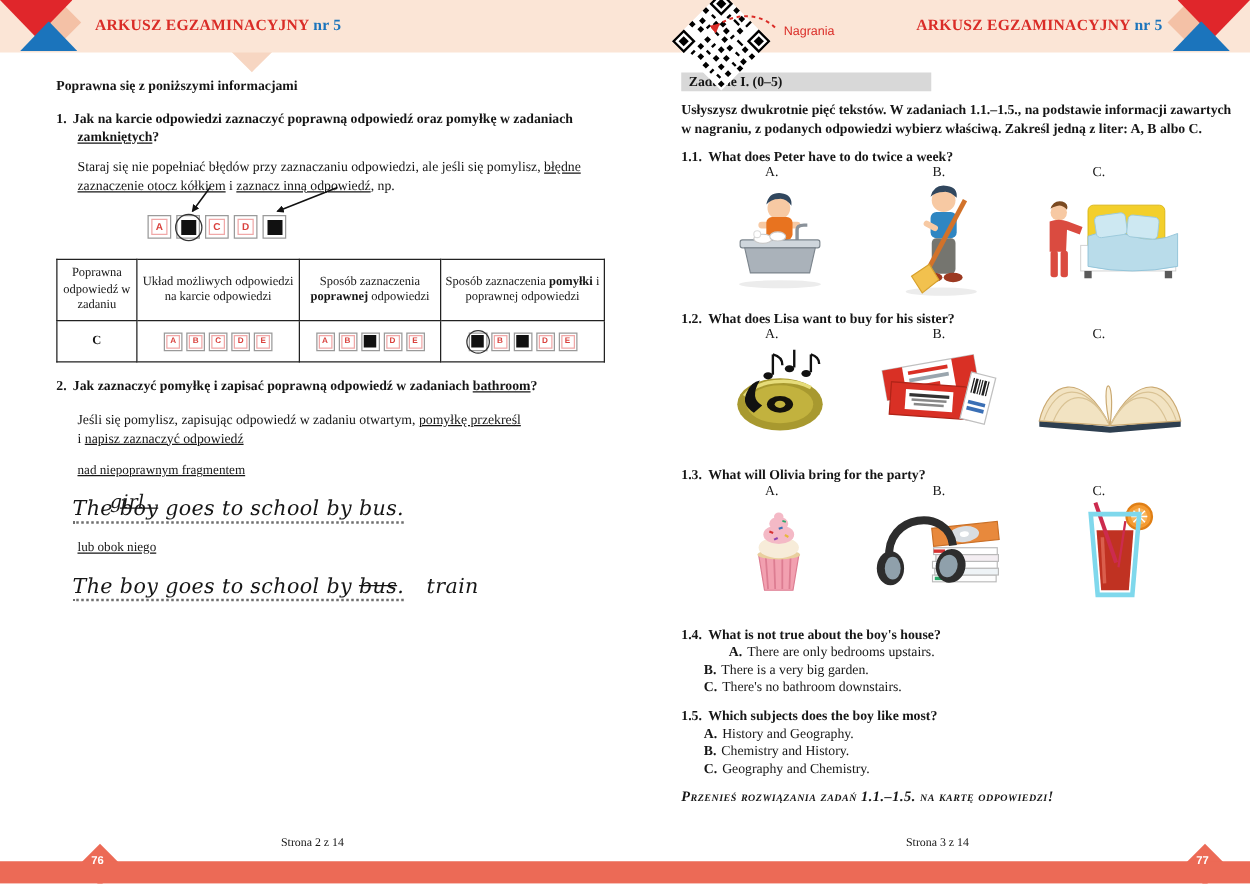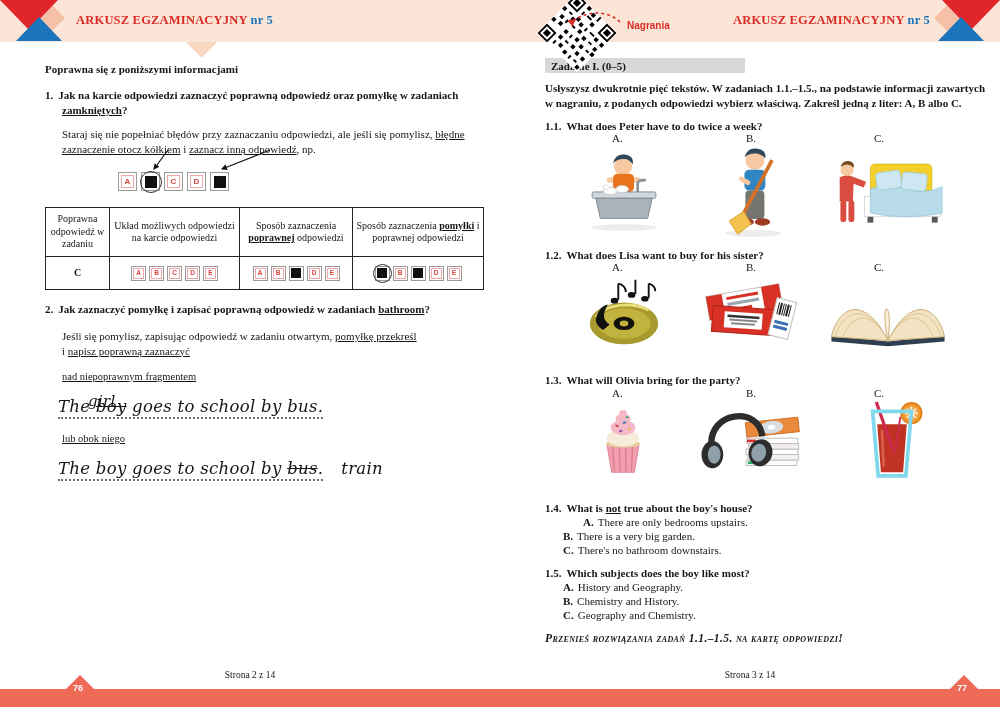"Nagrania" .nagrania { font-weight: bold -> normal }
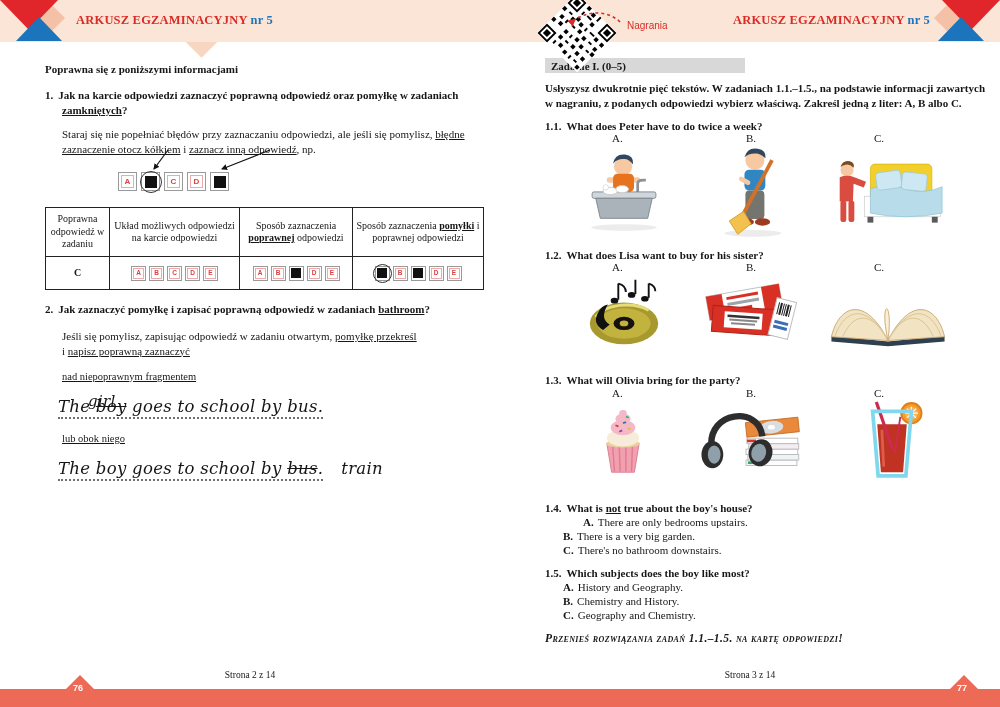"pomyłki" .bu { text-decoration: underline -> none }
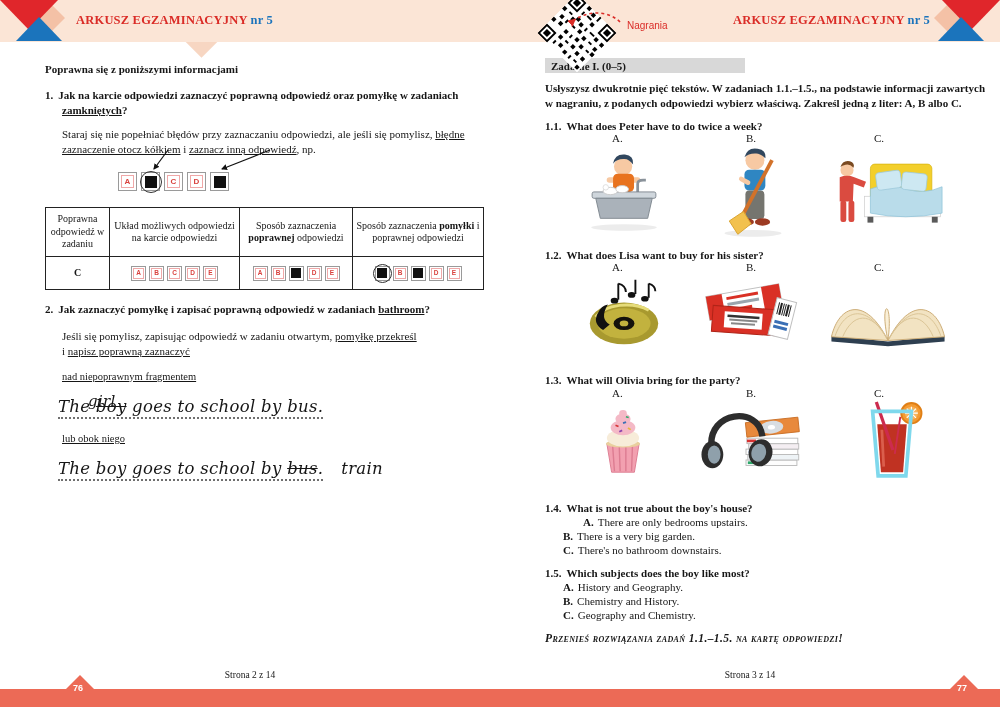"napisz poprawną zaznaczyć" span.u { text: poprawną zaznaczyć -> zaznaczyć odpowiedź }
